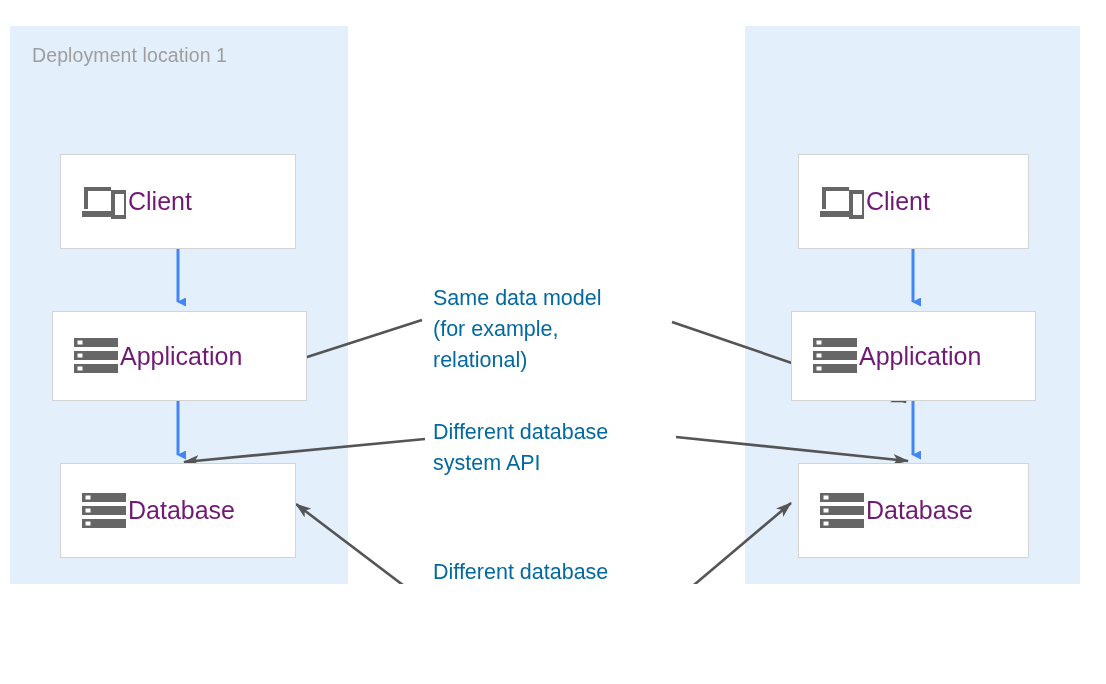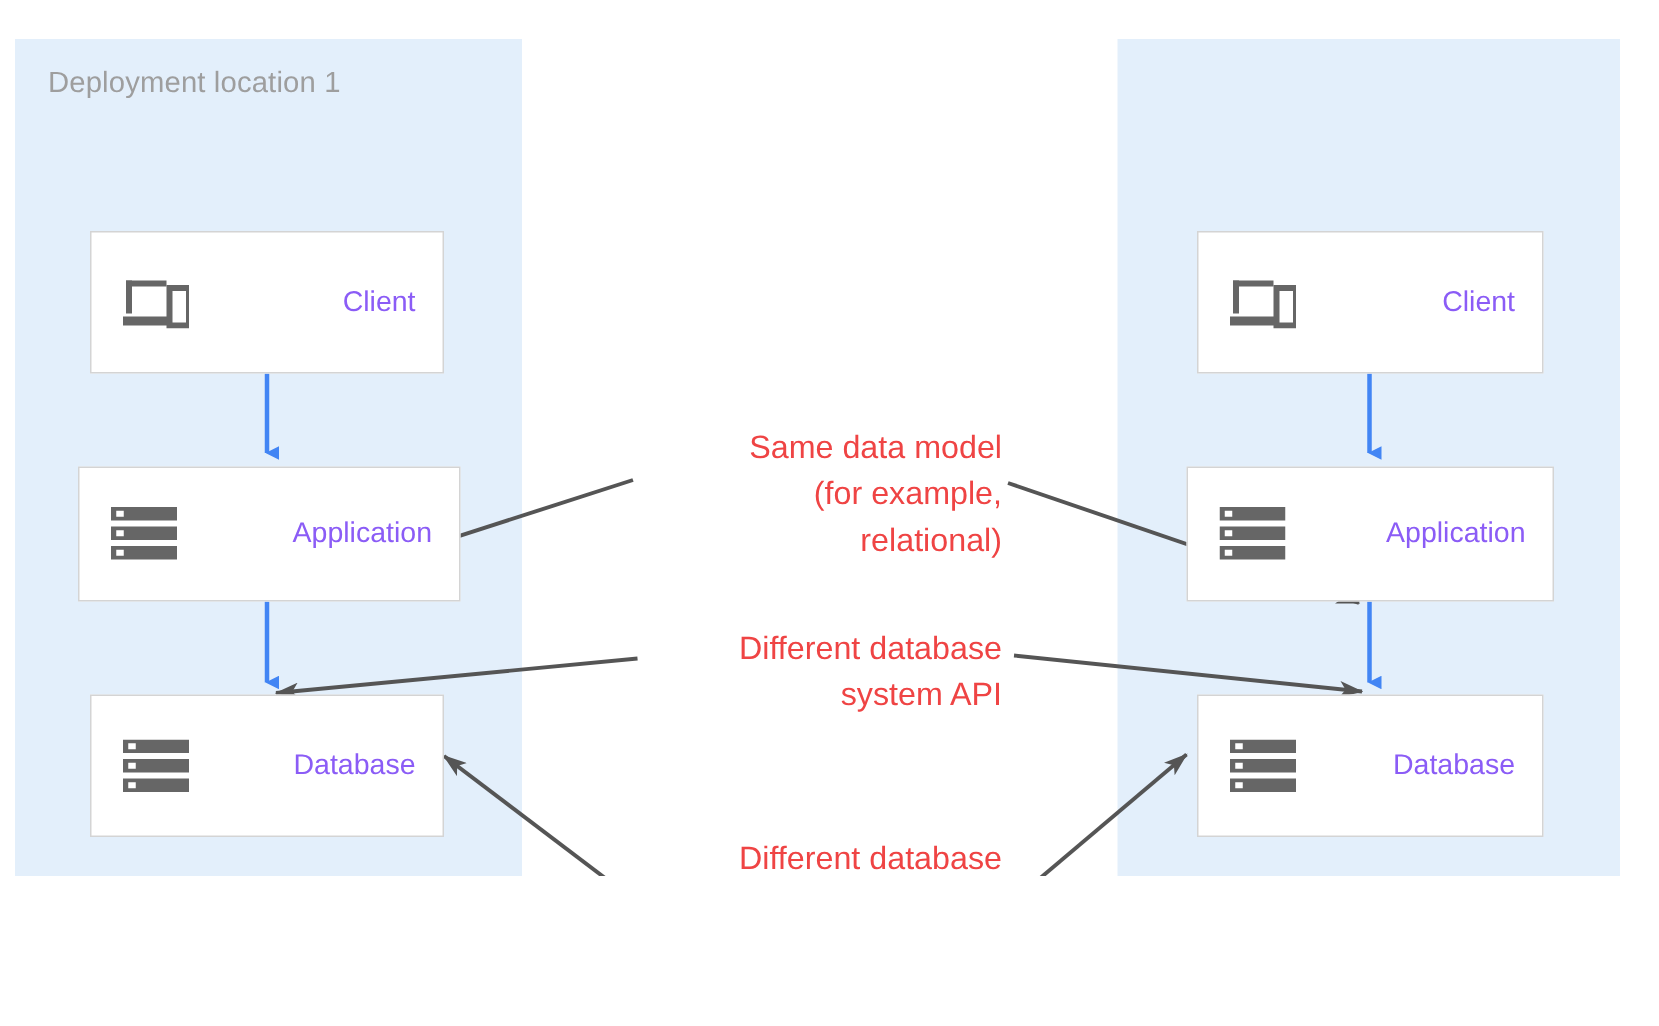"Client" .node .node-label { color: #8b5cf6 -> #701a75; font-size: 19px -> 25px; text-align: right -> left }
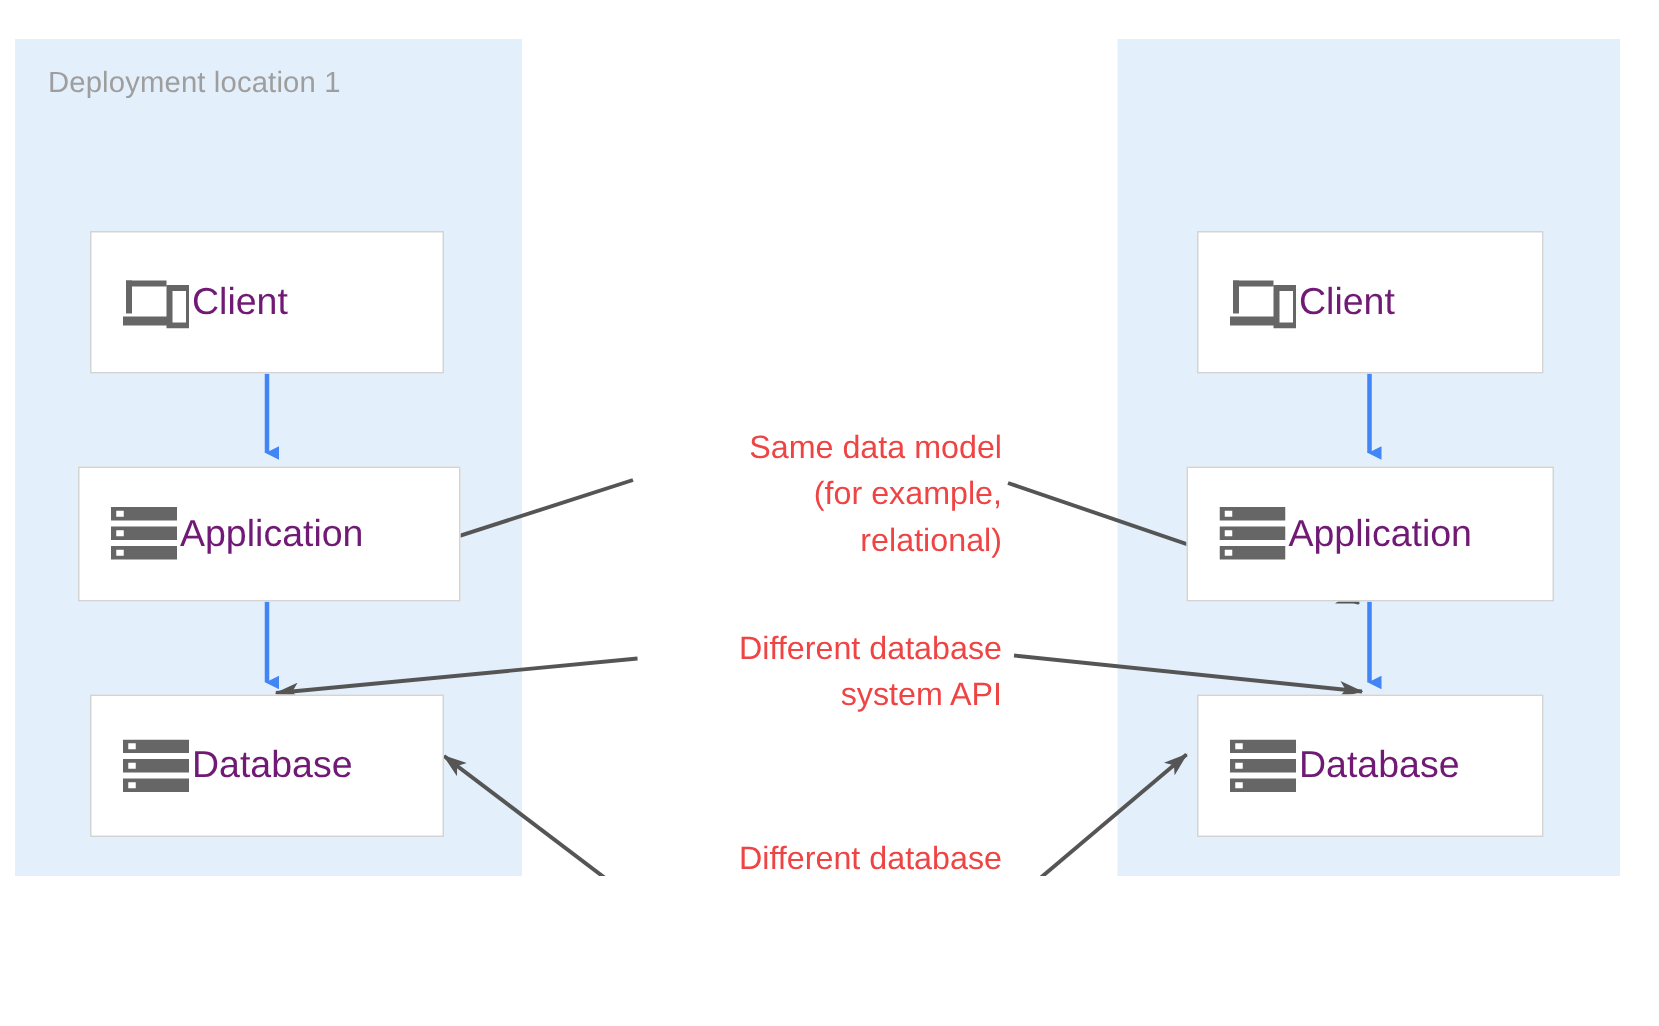"Same data model" .annotation { color: #ef4444 -> #0369a1; text-align: right -> left }
